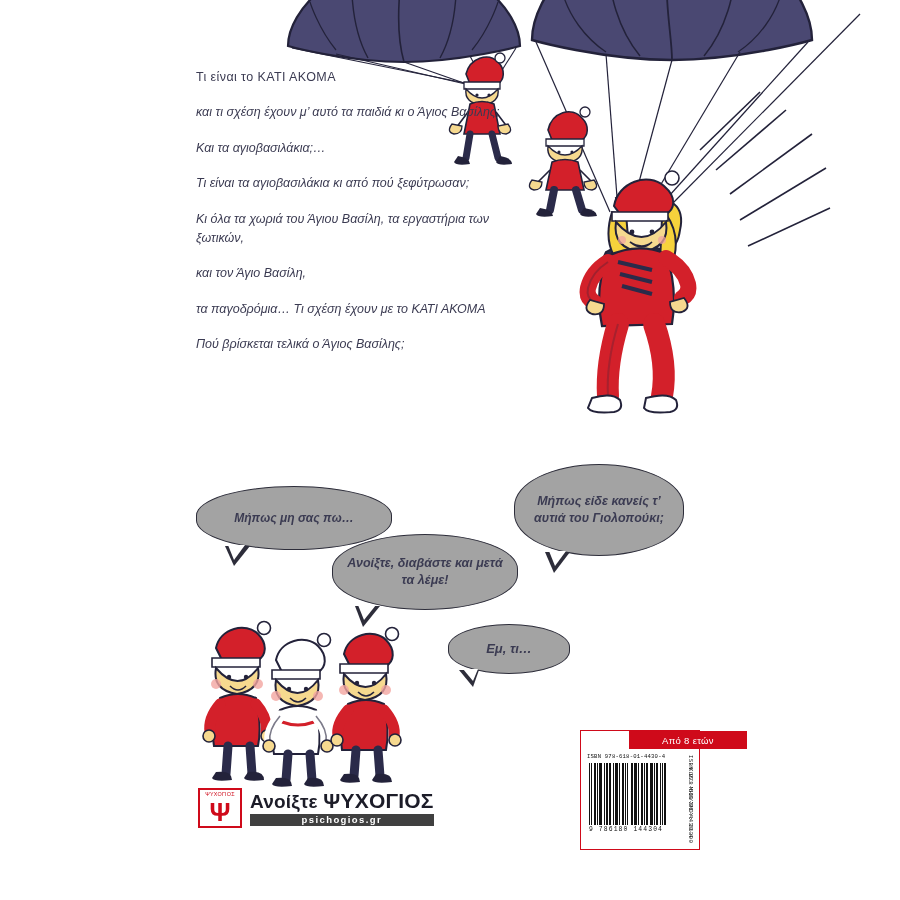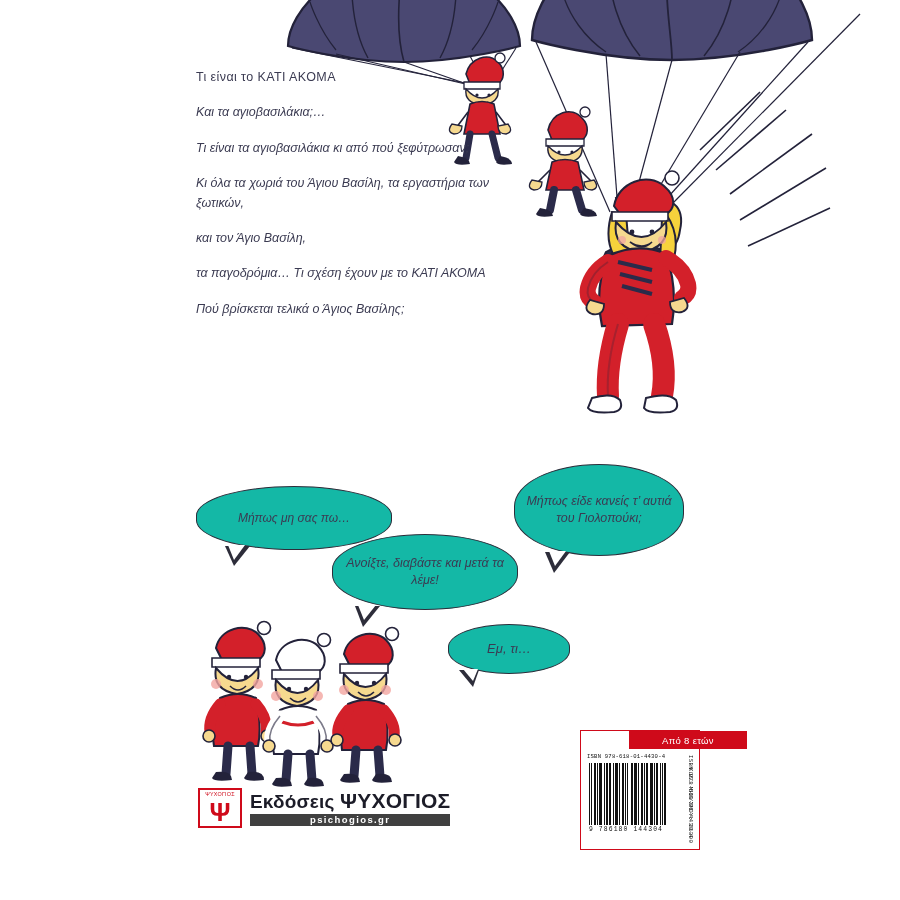"και τι σχέση έχουν μ’" p { html: none -> <p>και τι σχέση έχουν μ’ αυτό τα παιδιά κι ο Άγιος Βασίλης;</p> }
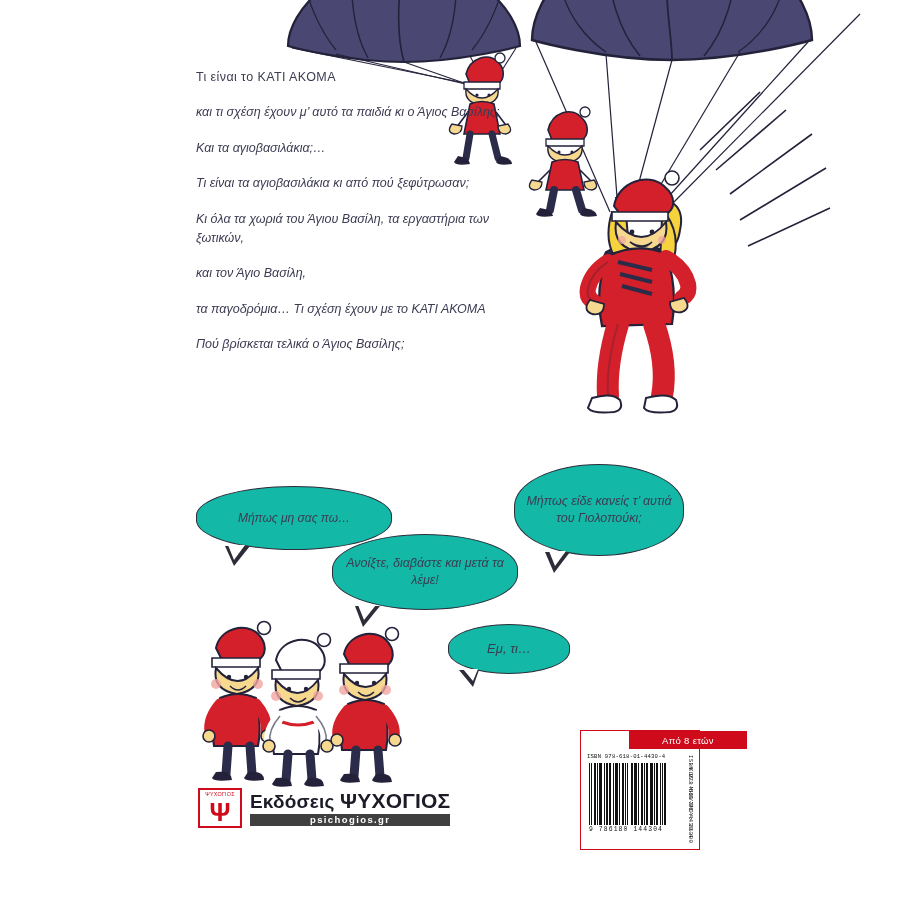"Μήπως είδε κανείς τ’ αυτιά" .balloon { background: #14b8a6 -> #a3a3a3; font-weight: none -> bold }
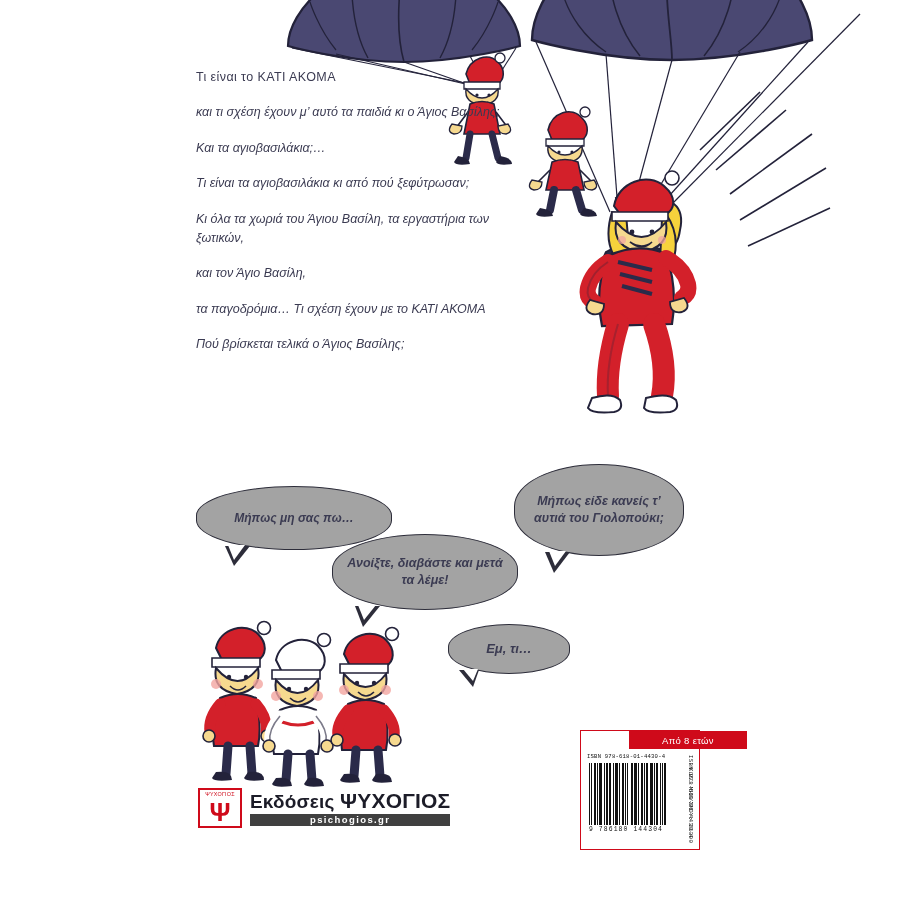"Εκδόσεις" span { text: Εκδόσεις -> Ανοίξτε }
